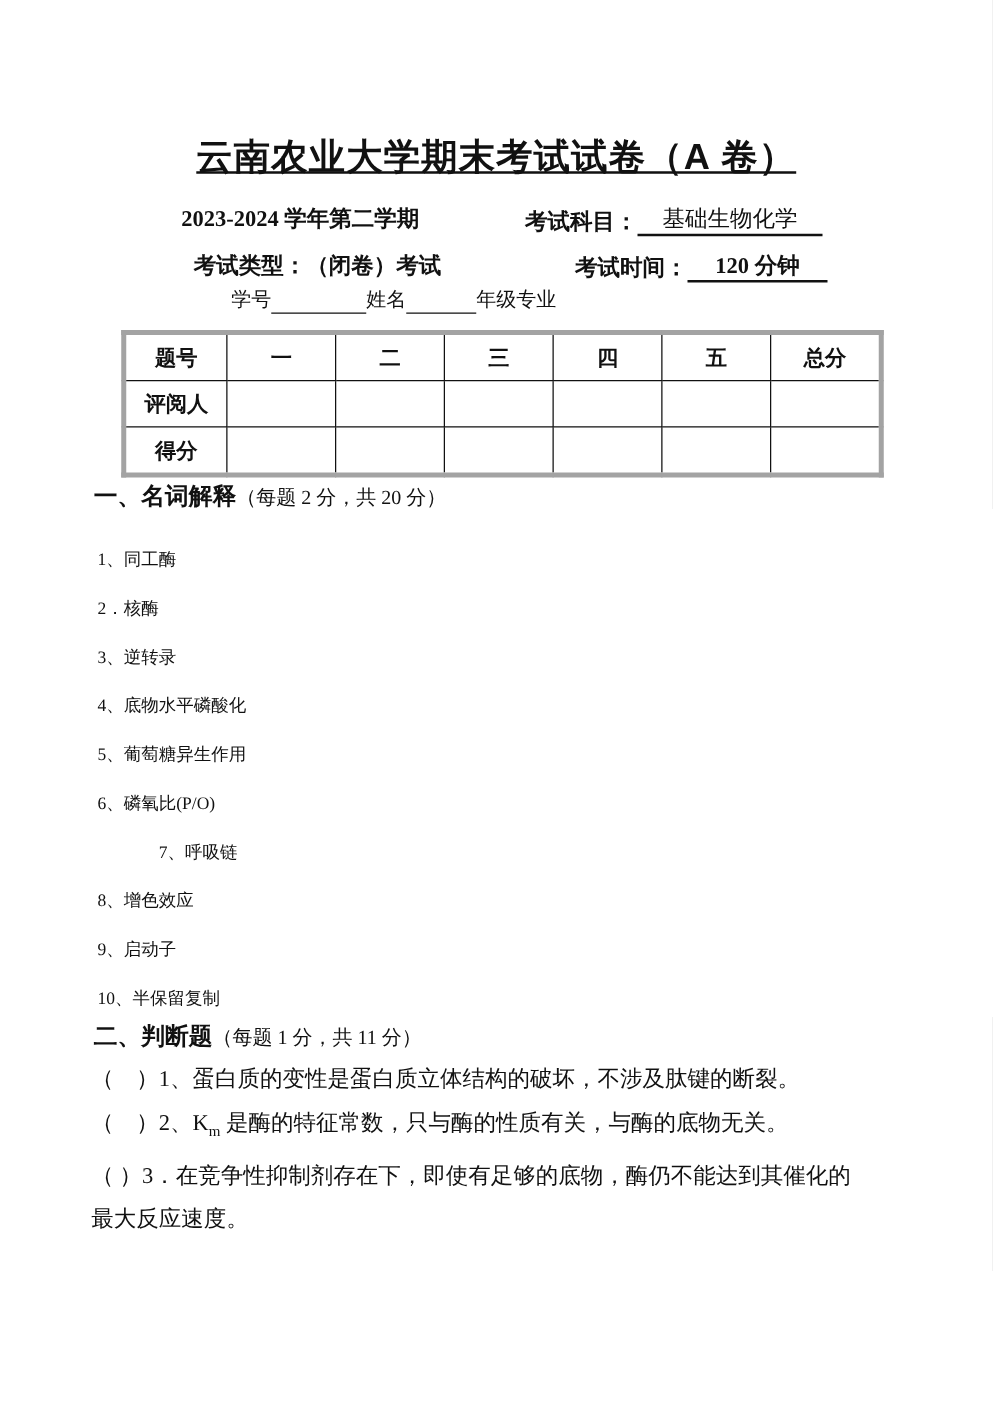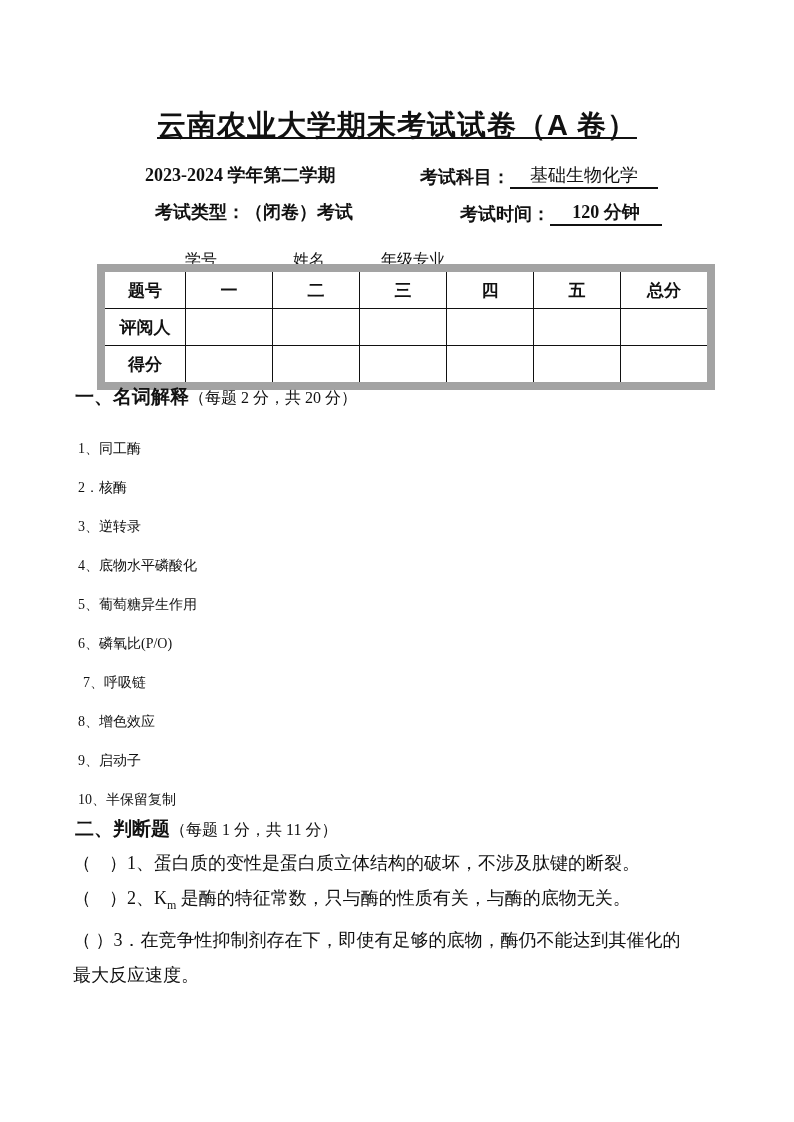"学号 姓名 年级专业" .student { top: 250px -> 230px }
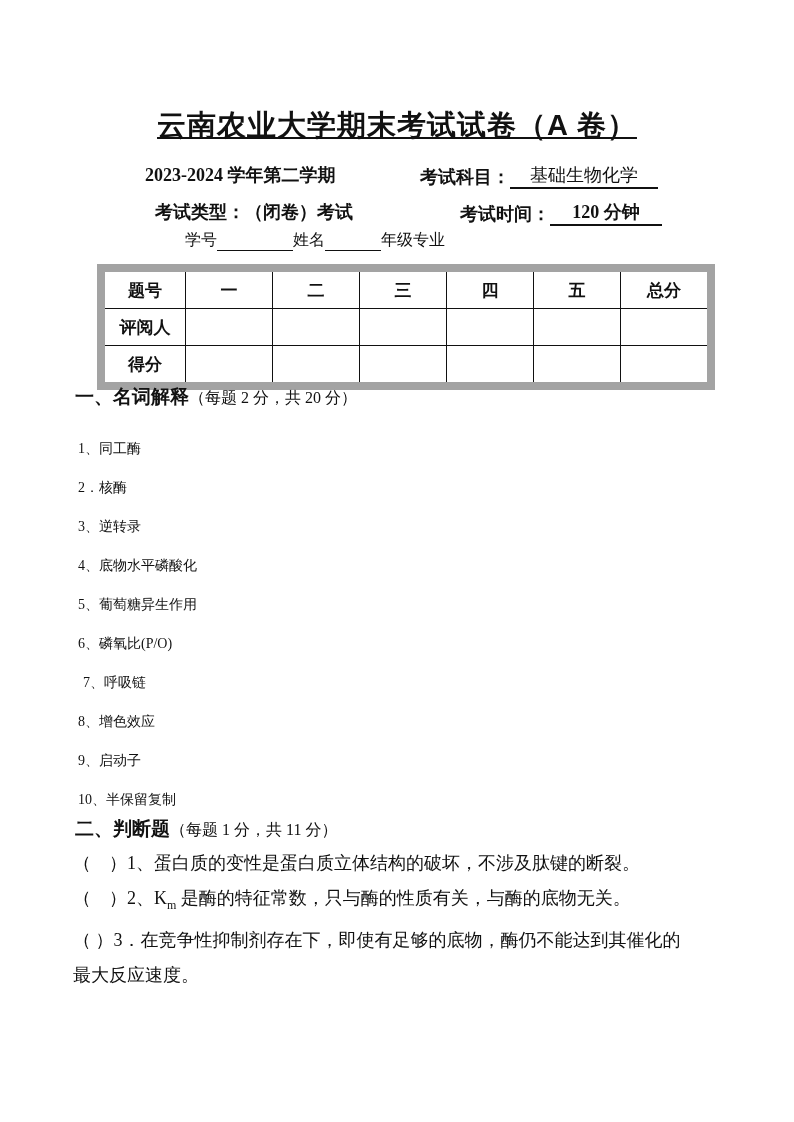"题号" .score-table table { border: 8px solid #a3a3a3 -> 4px solid #a3a3a3 }
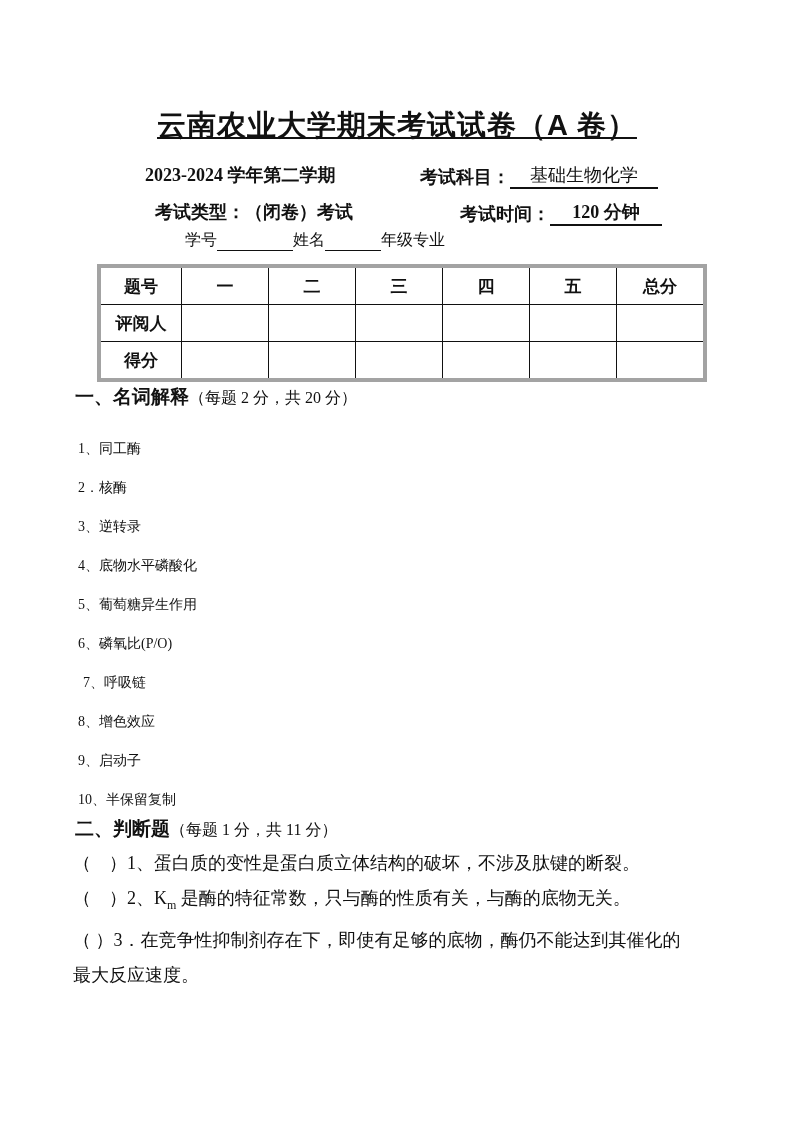"7、呼吸链" .terms .term-item:nth-child(7) { margin-left: none -> 44px }
